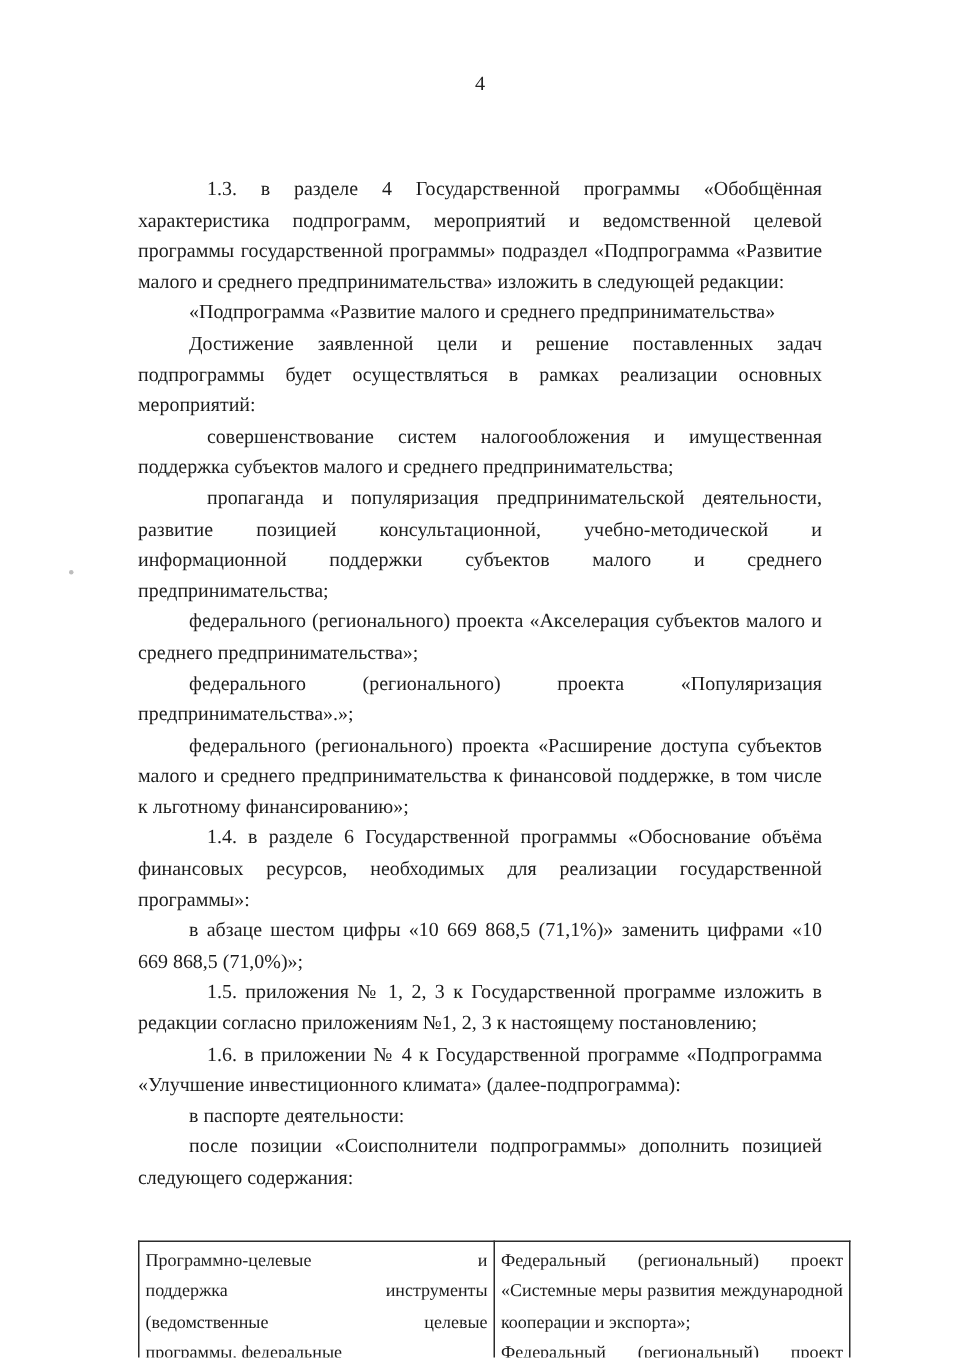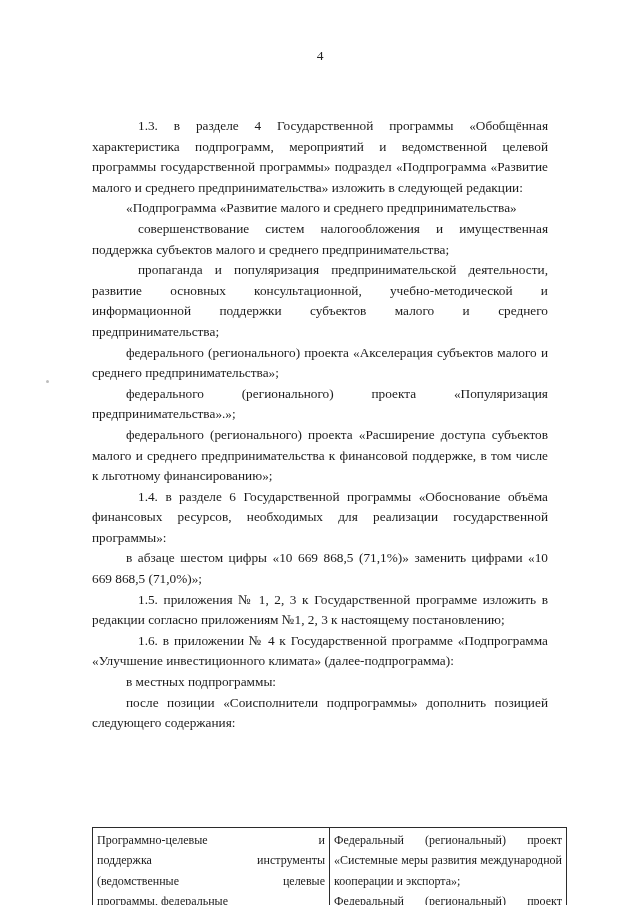"Достижение заявленной цели и решение" p.para { html: none -> <p>Достижение заявленной цели и решение поставленных задач подпрограммы будет осуществляться в рамках реализации основных мероприятий:</p> }
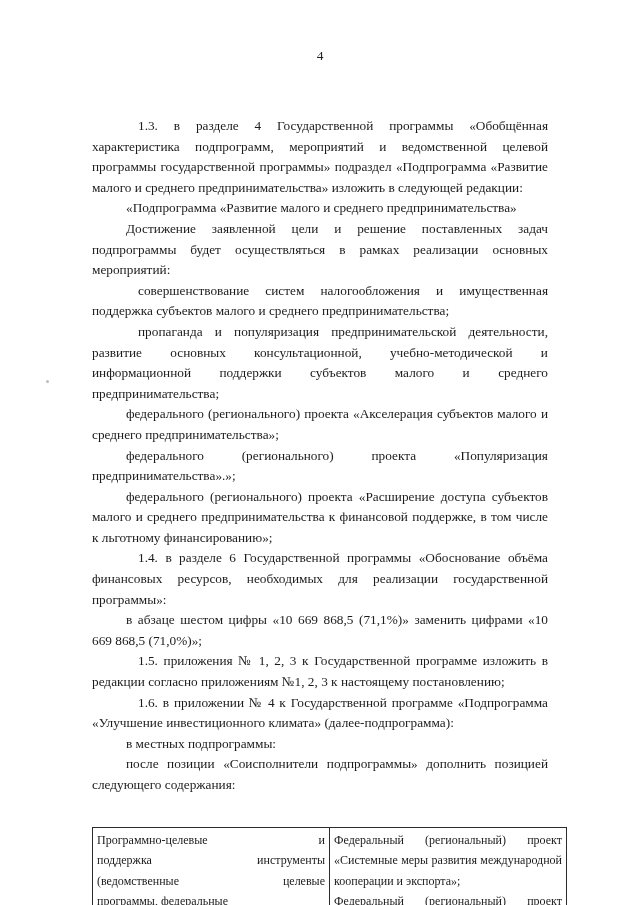"пропаганда и популяризация" p.para { text: основных -> позицией }
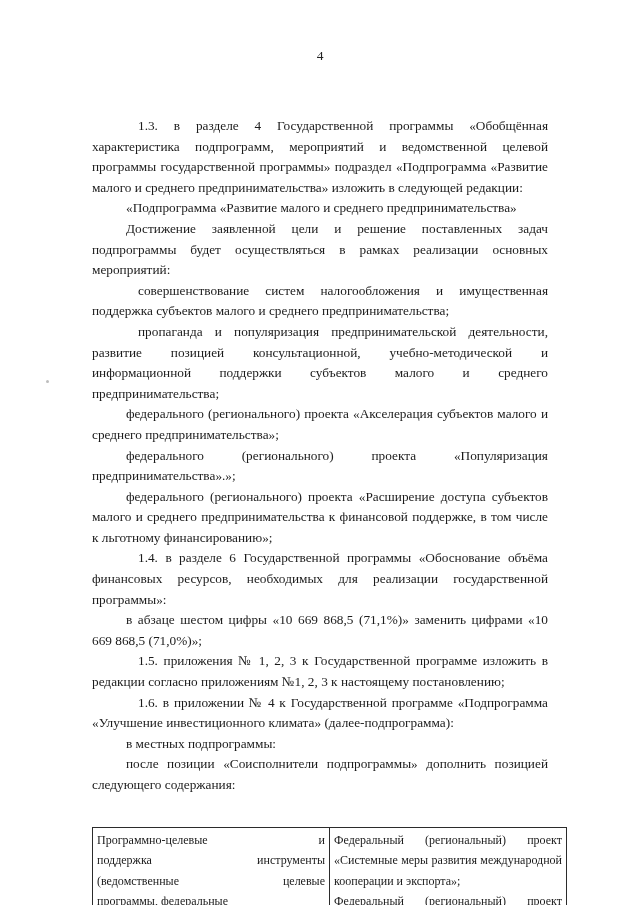"в местных подпрограммы:" p.para { text: местных подпрограммы -> паспорте деятельности }
